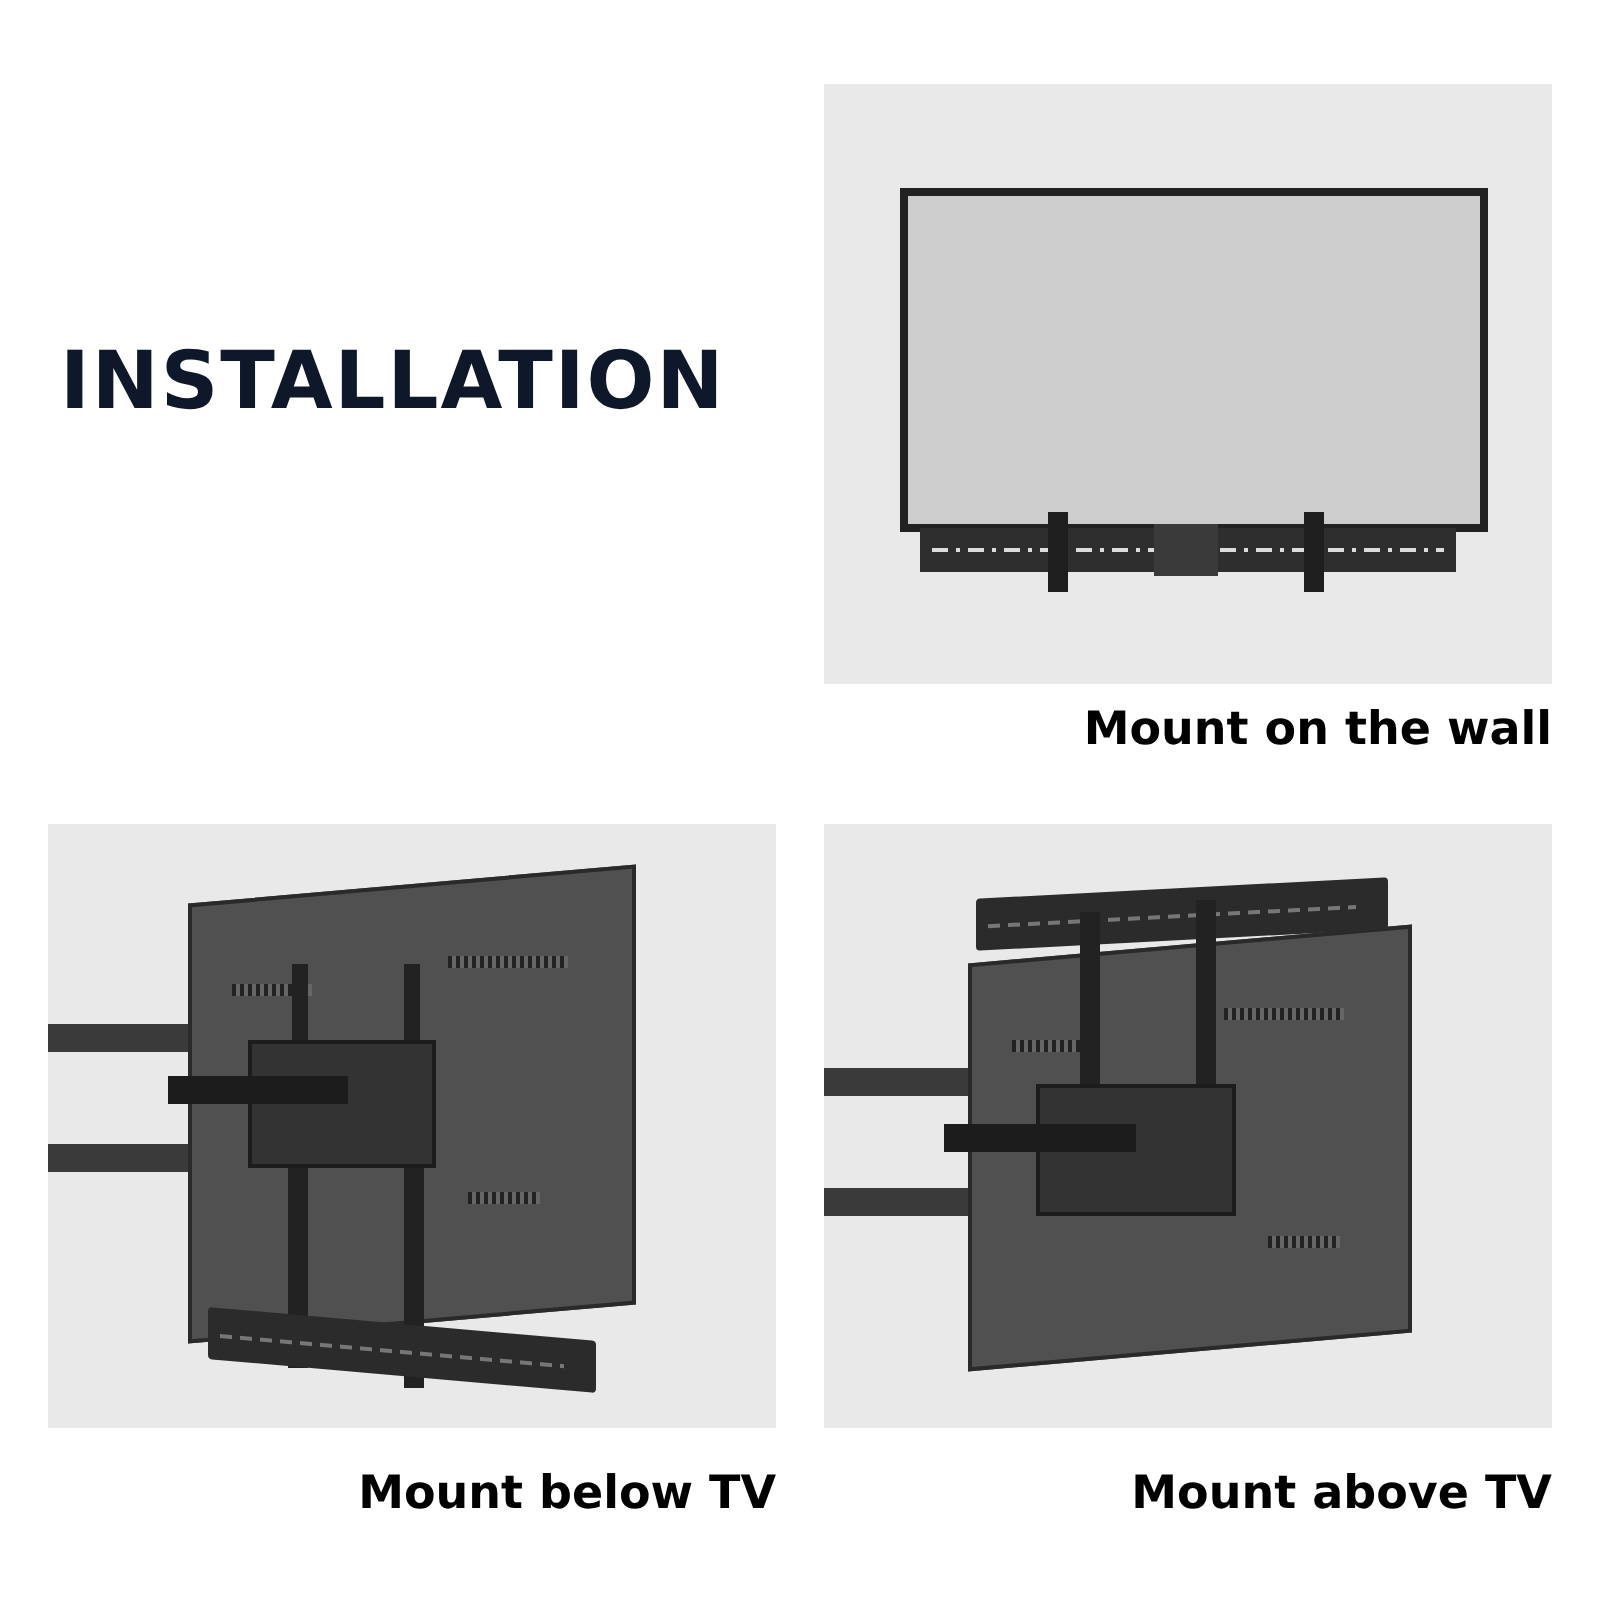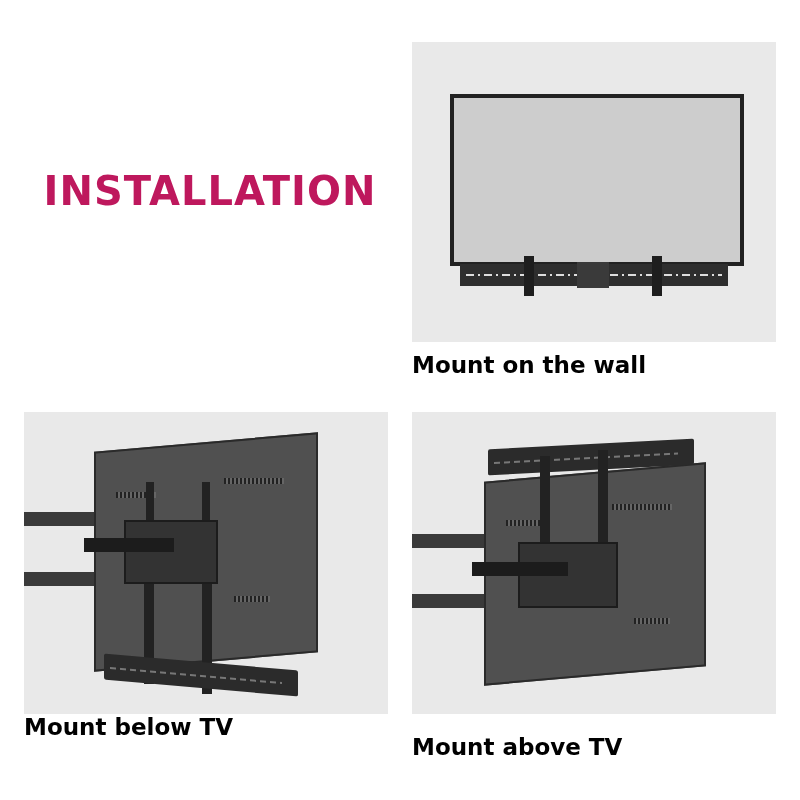"INSTALLATION" .title { color: #be185d -> #0f172a; text-align: center -> left }
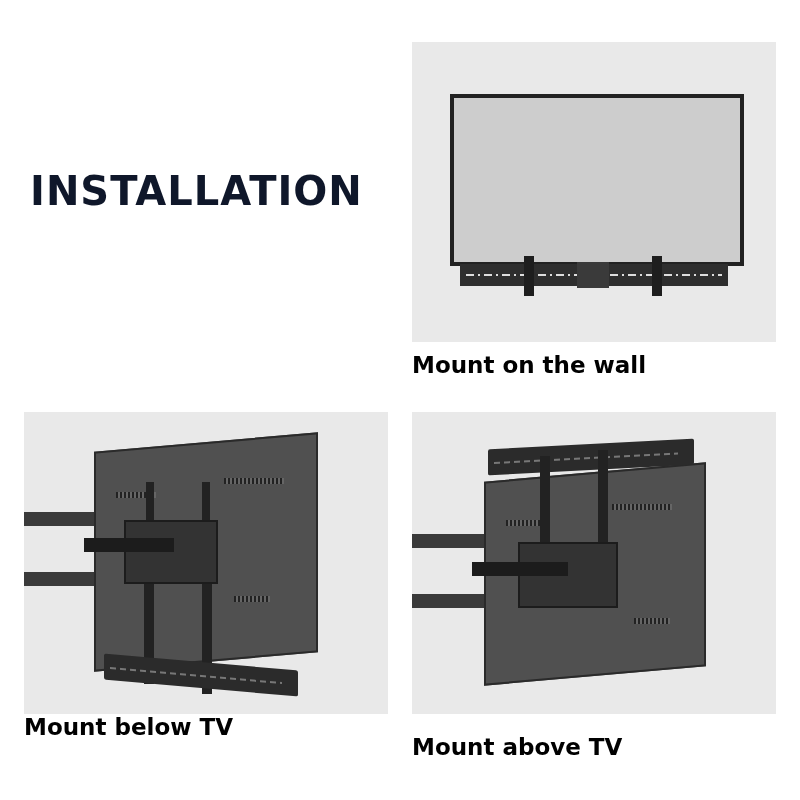"Mount on the wall" .caption { text-align: left -> right }
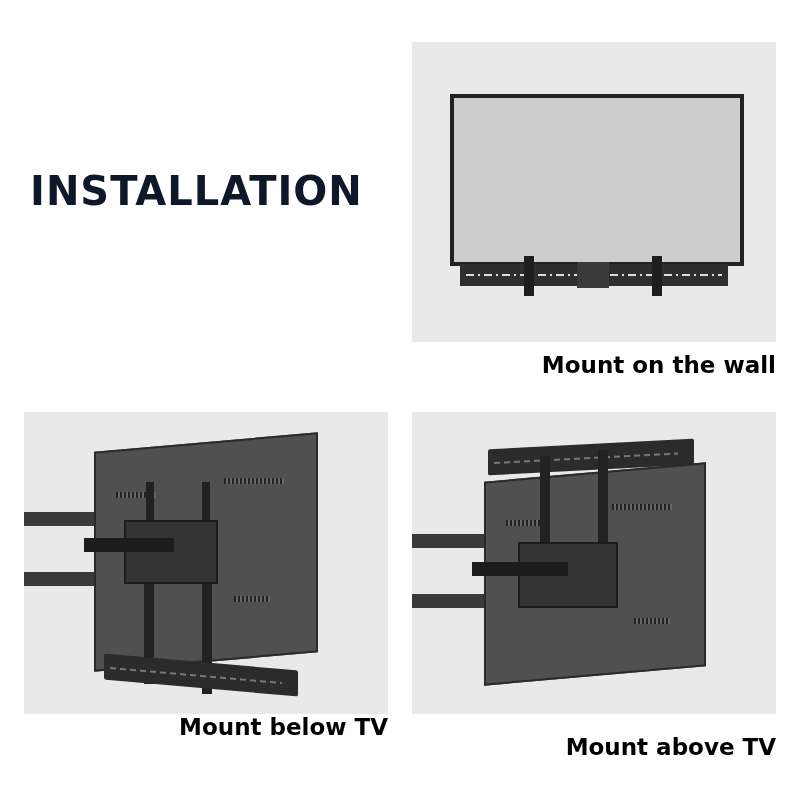"Mount below TV" div.caption { top: 714px -> 734px }
